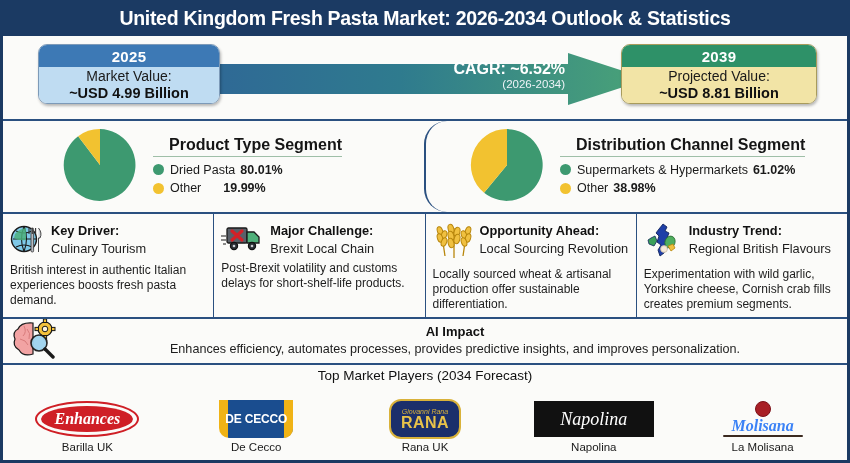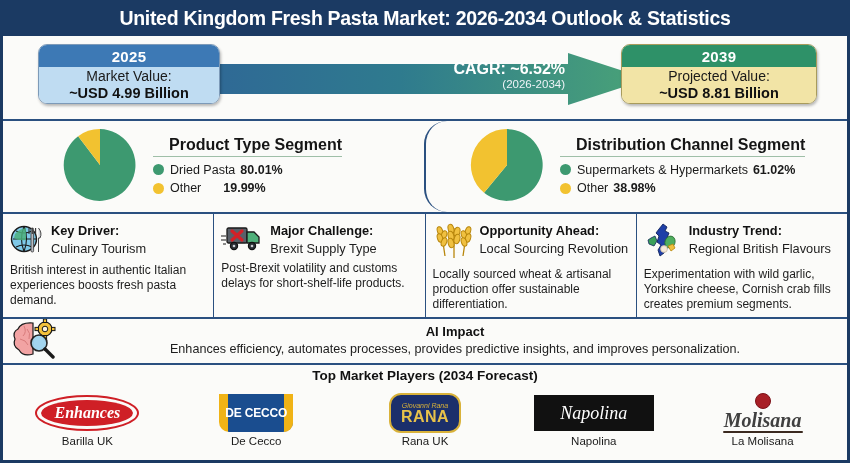"Brexit Supply Type" span.feat-title-b { text: Supply Type -> Local Chain }
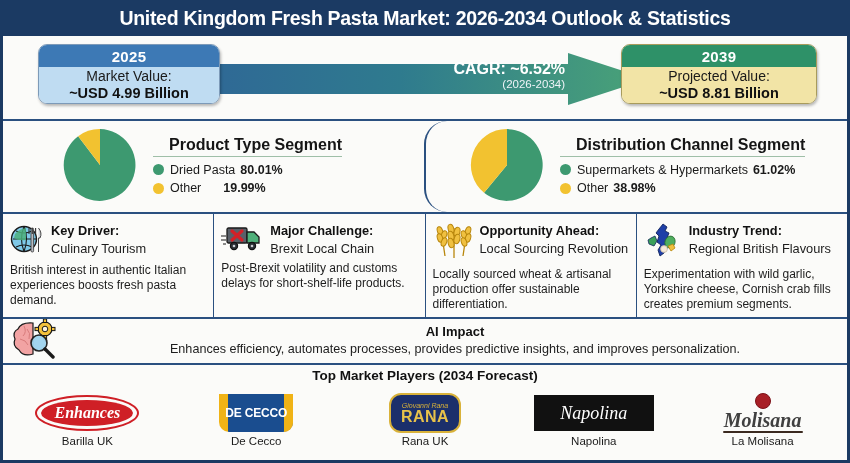"Top Market Players (2034 Forecast)" .players-title { font-weight: bold -> normal; margin-bottom: 10px -> 16px }
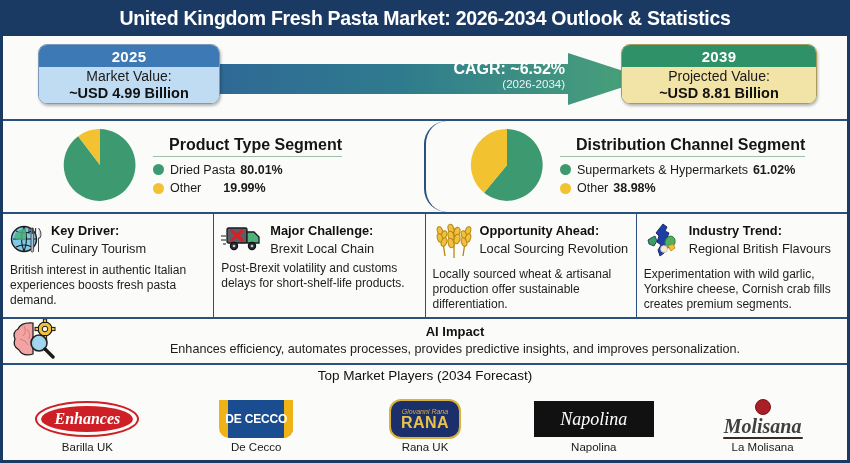"Molisana" .lg-molisana-t { color: #404040 -> #3b82f6; font-size: 20px -> 16px }
